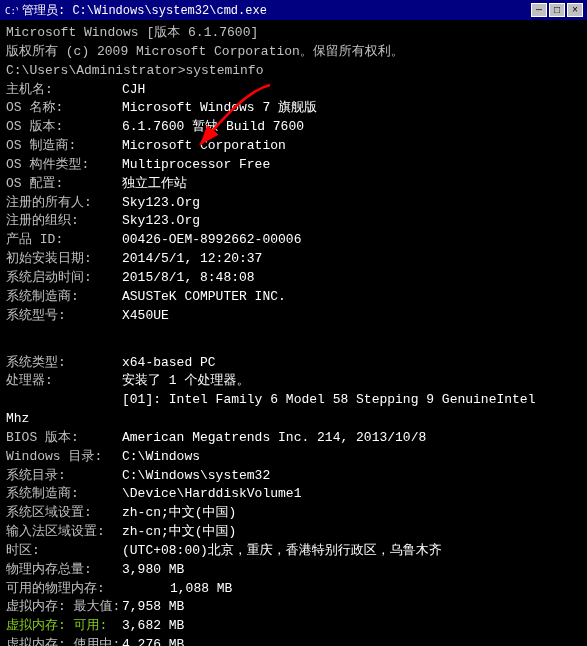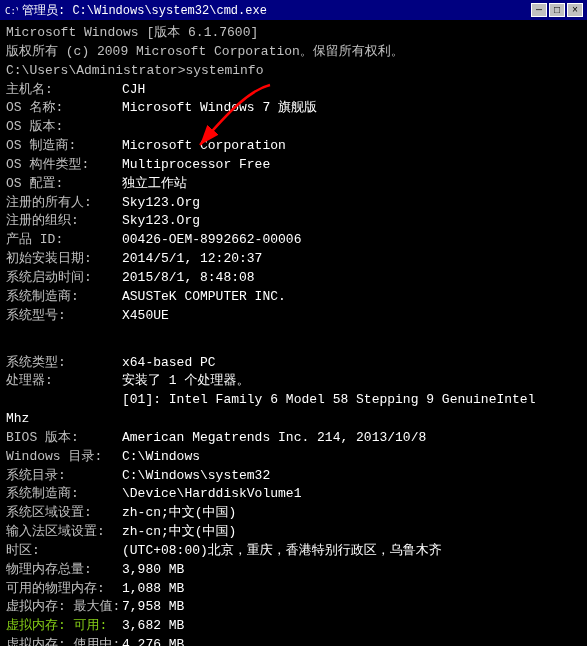"6.1.7600 暂缺 Build 7600" span { html: none -> <span>6.1.7600 暂缺 Build 7600</span> }
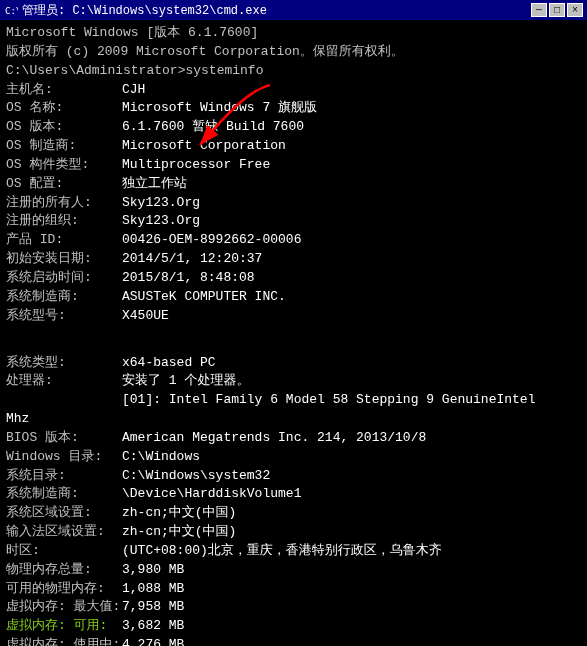"可用的物理内存:" div { gap: none -> 48px }
